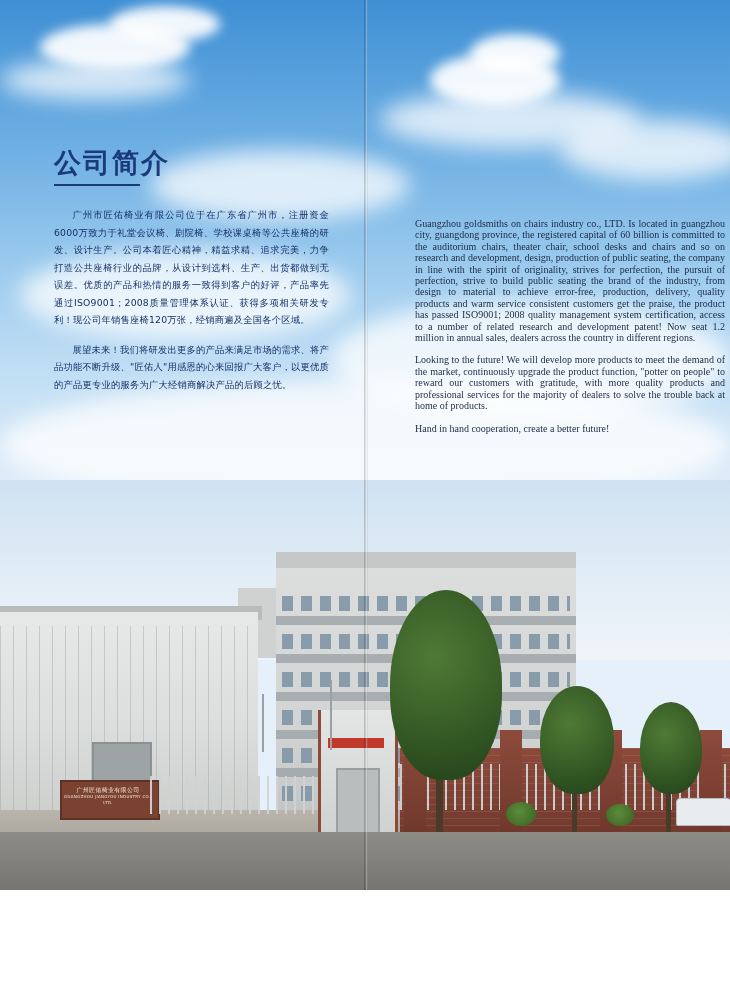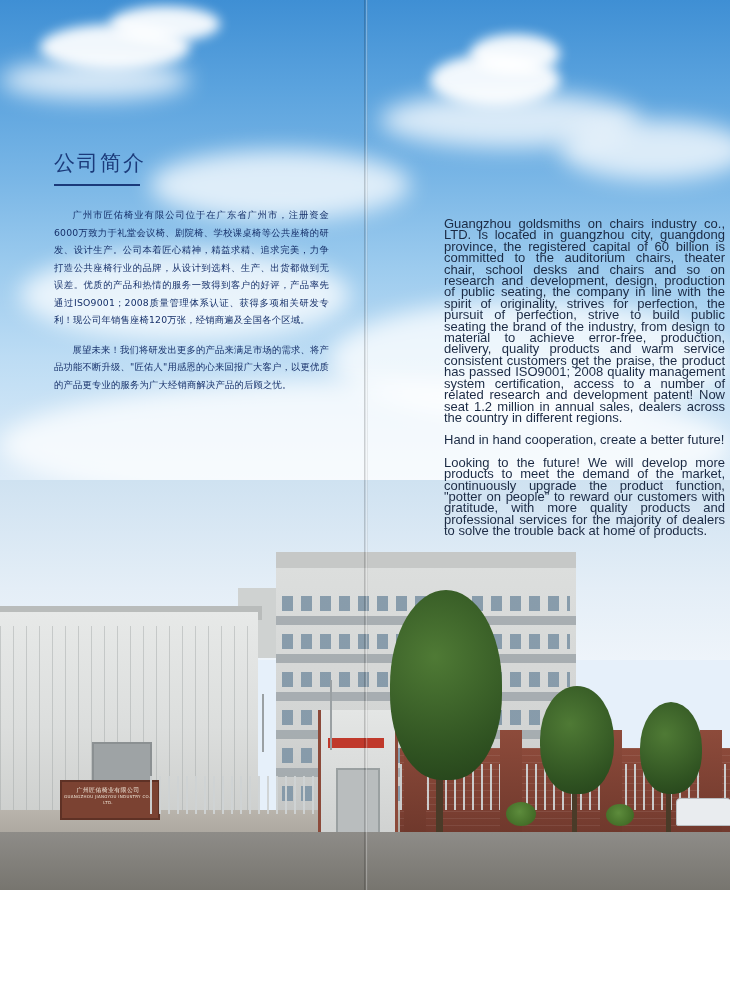"公司简介" .title-cn { font-size: 21px -> 27px; font-weight: normal -> bold }
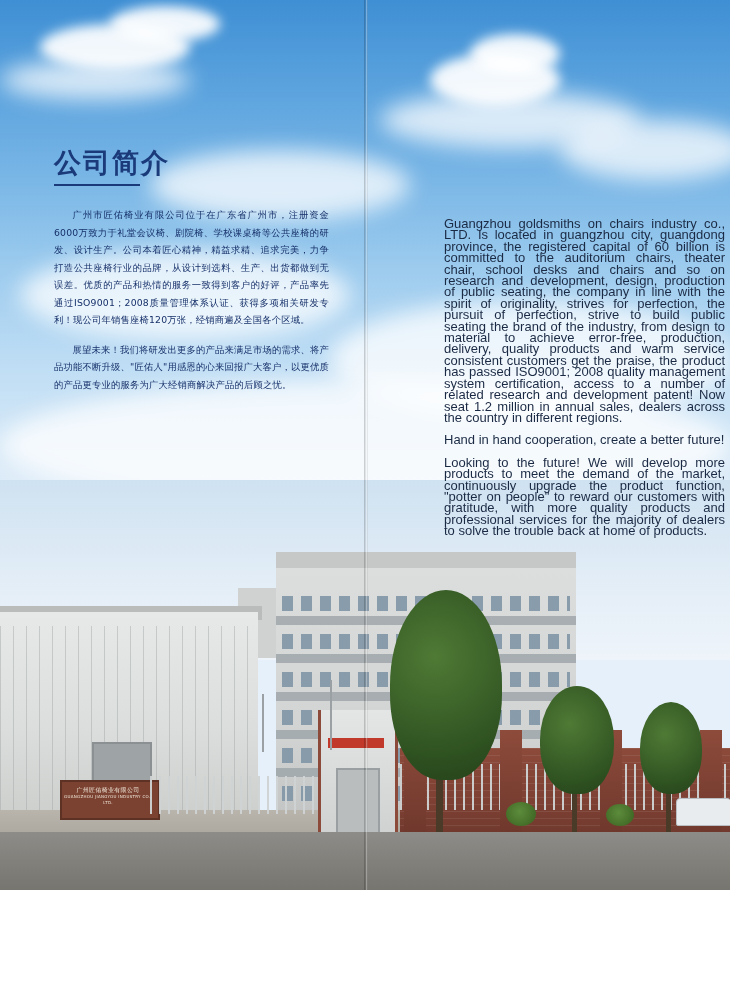"Guangzhou goldsmiths on chairs industry" .en-body { font-family: Liberation Sans, sans-serif -> Liberation Serif, serif; font-size: 13px -> 10px; margin-left: 29px -> none }
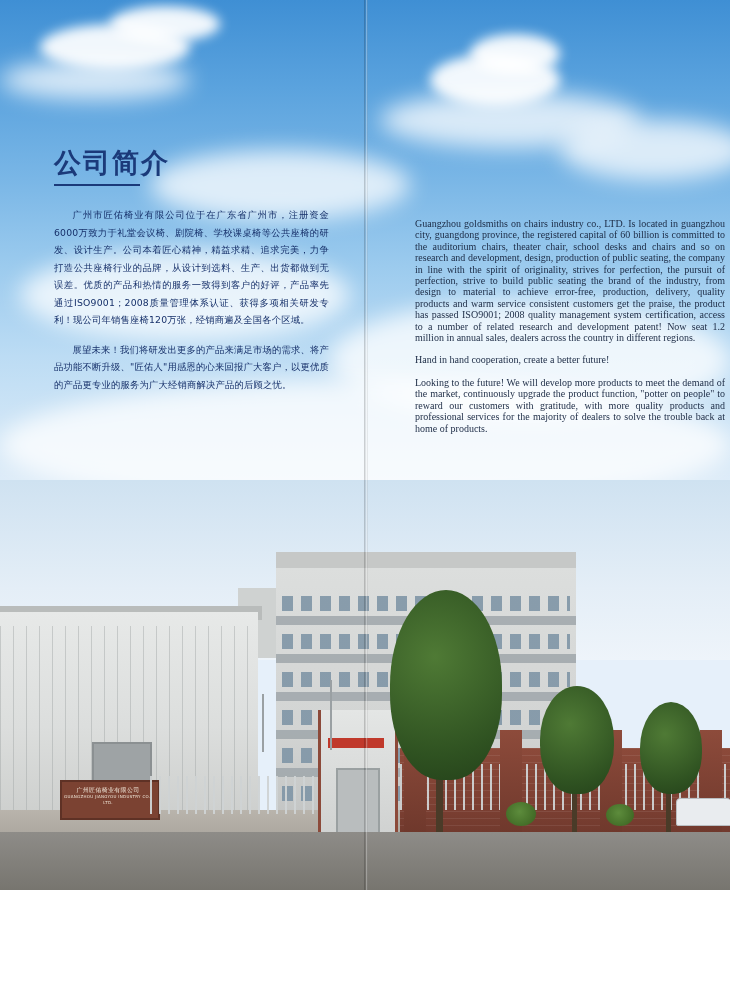"Hand in hand cooperation, create" p { order: before "Looking to the future! We" -> after "Looking to the future! We" }
